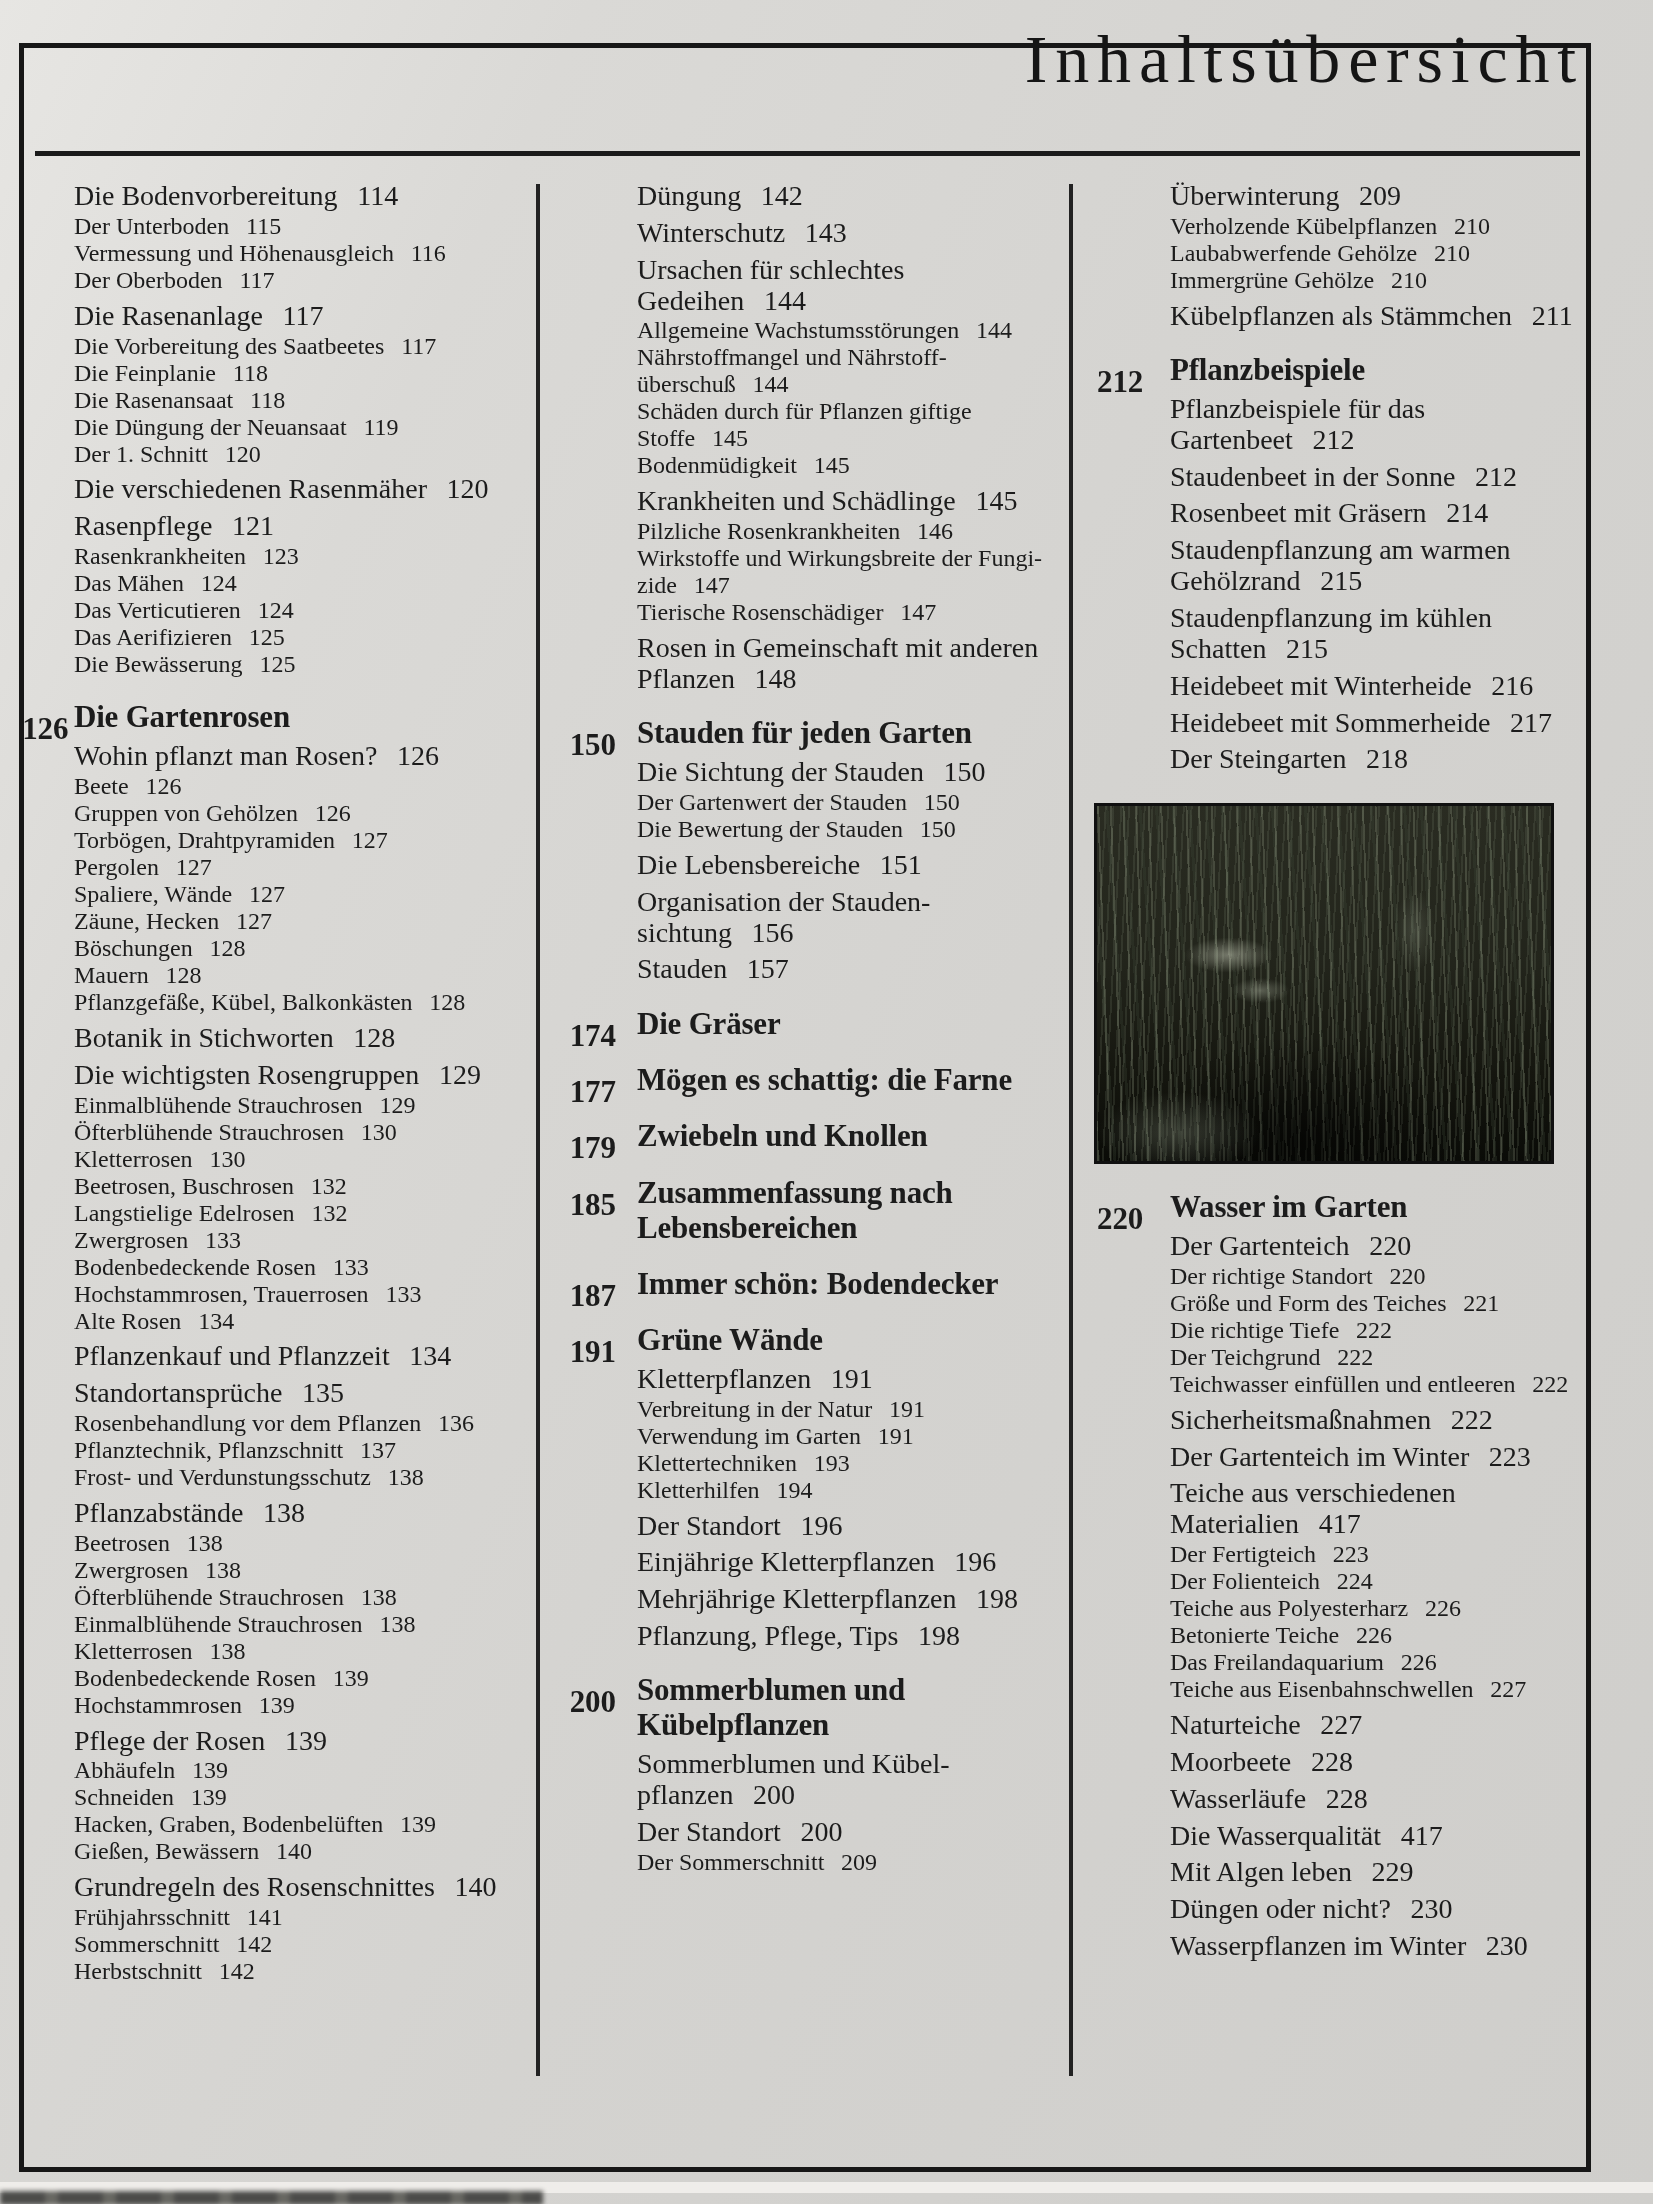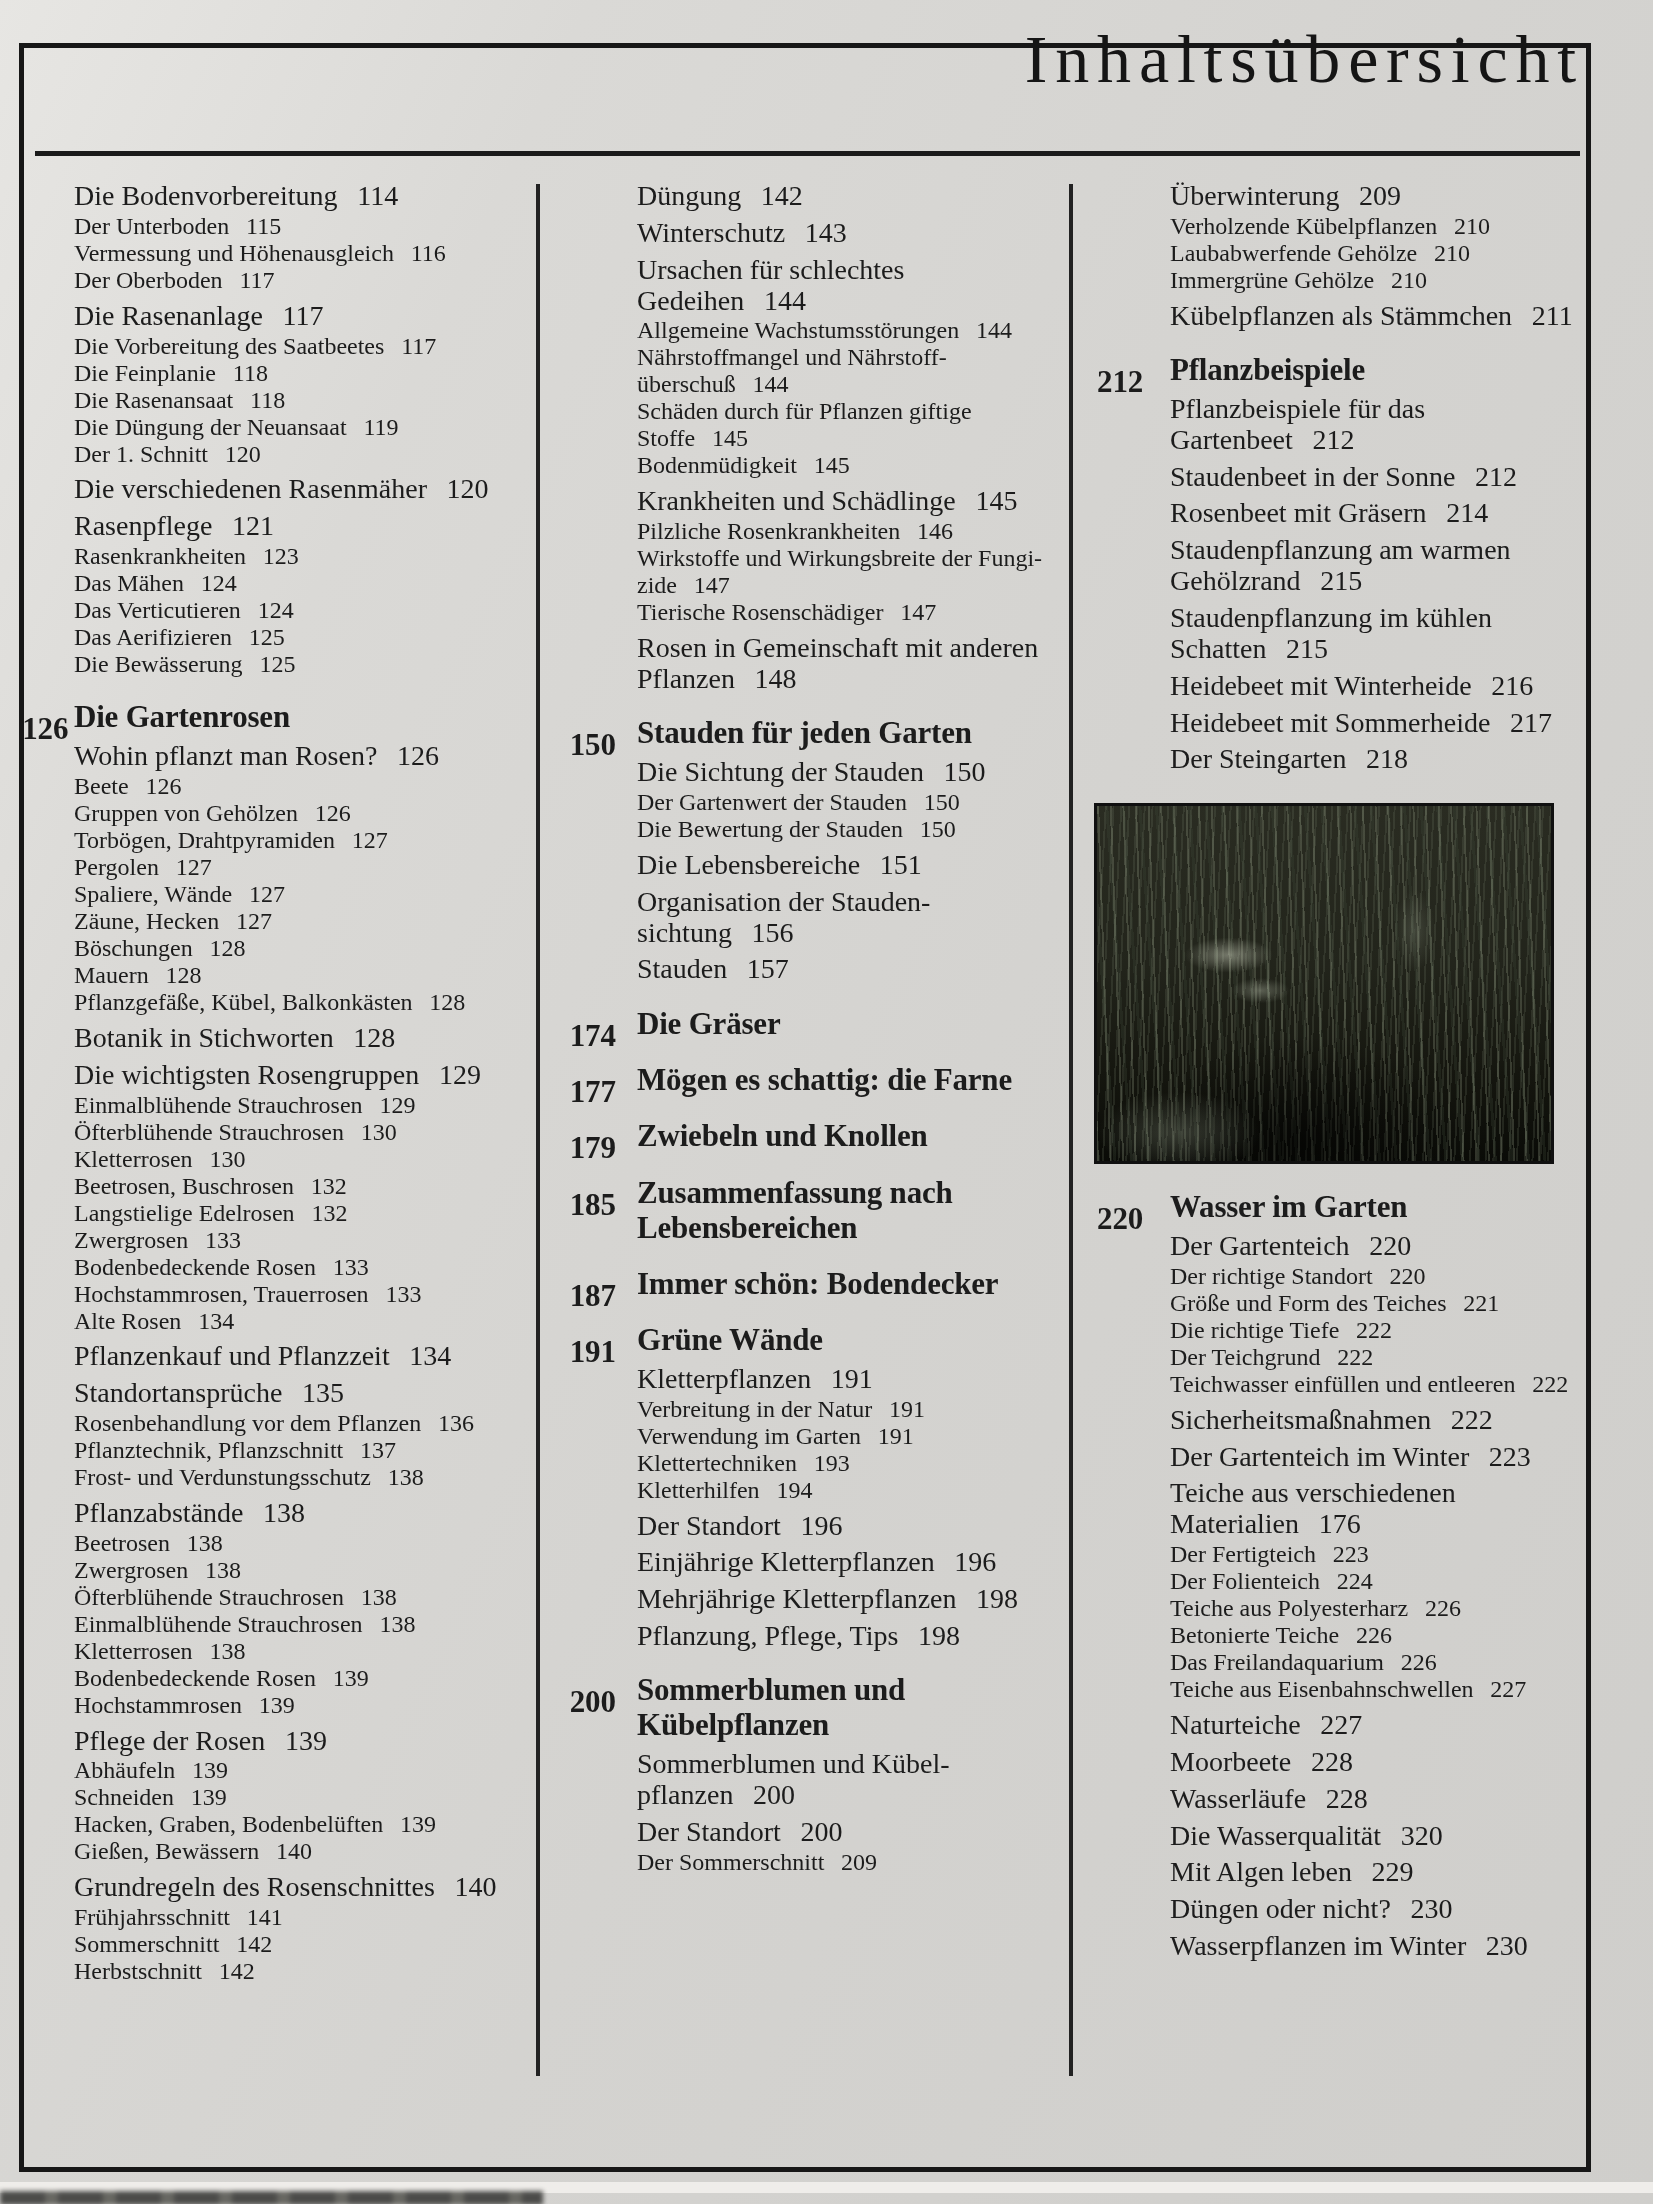"Teiche aus verschiedenen" span.label { text: 176 -> 417 }
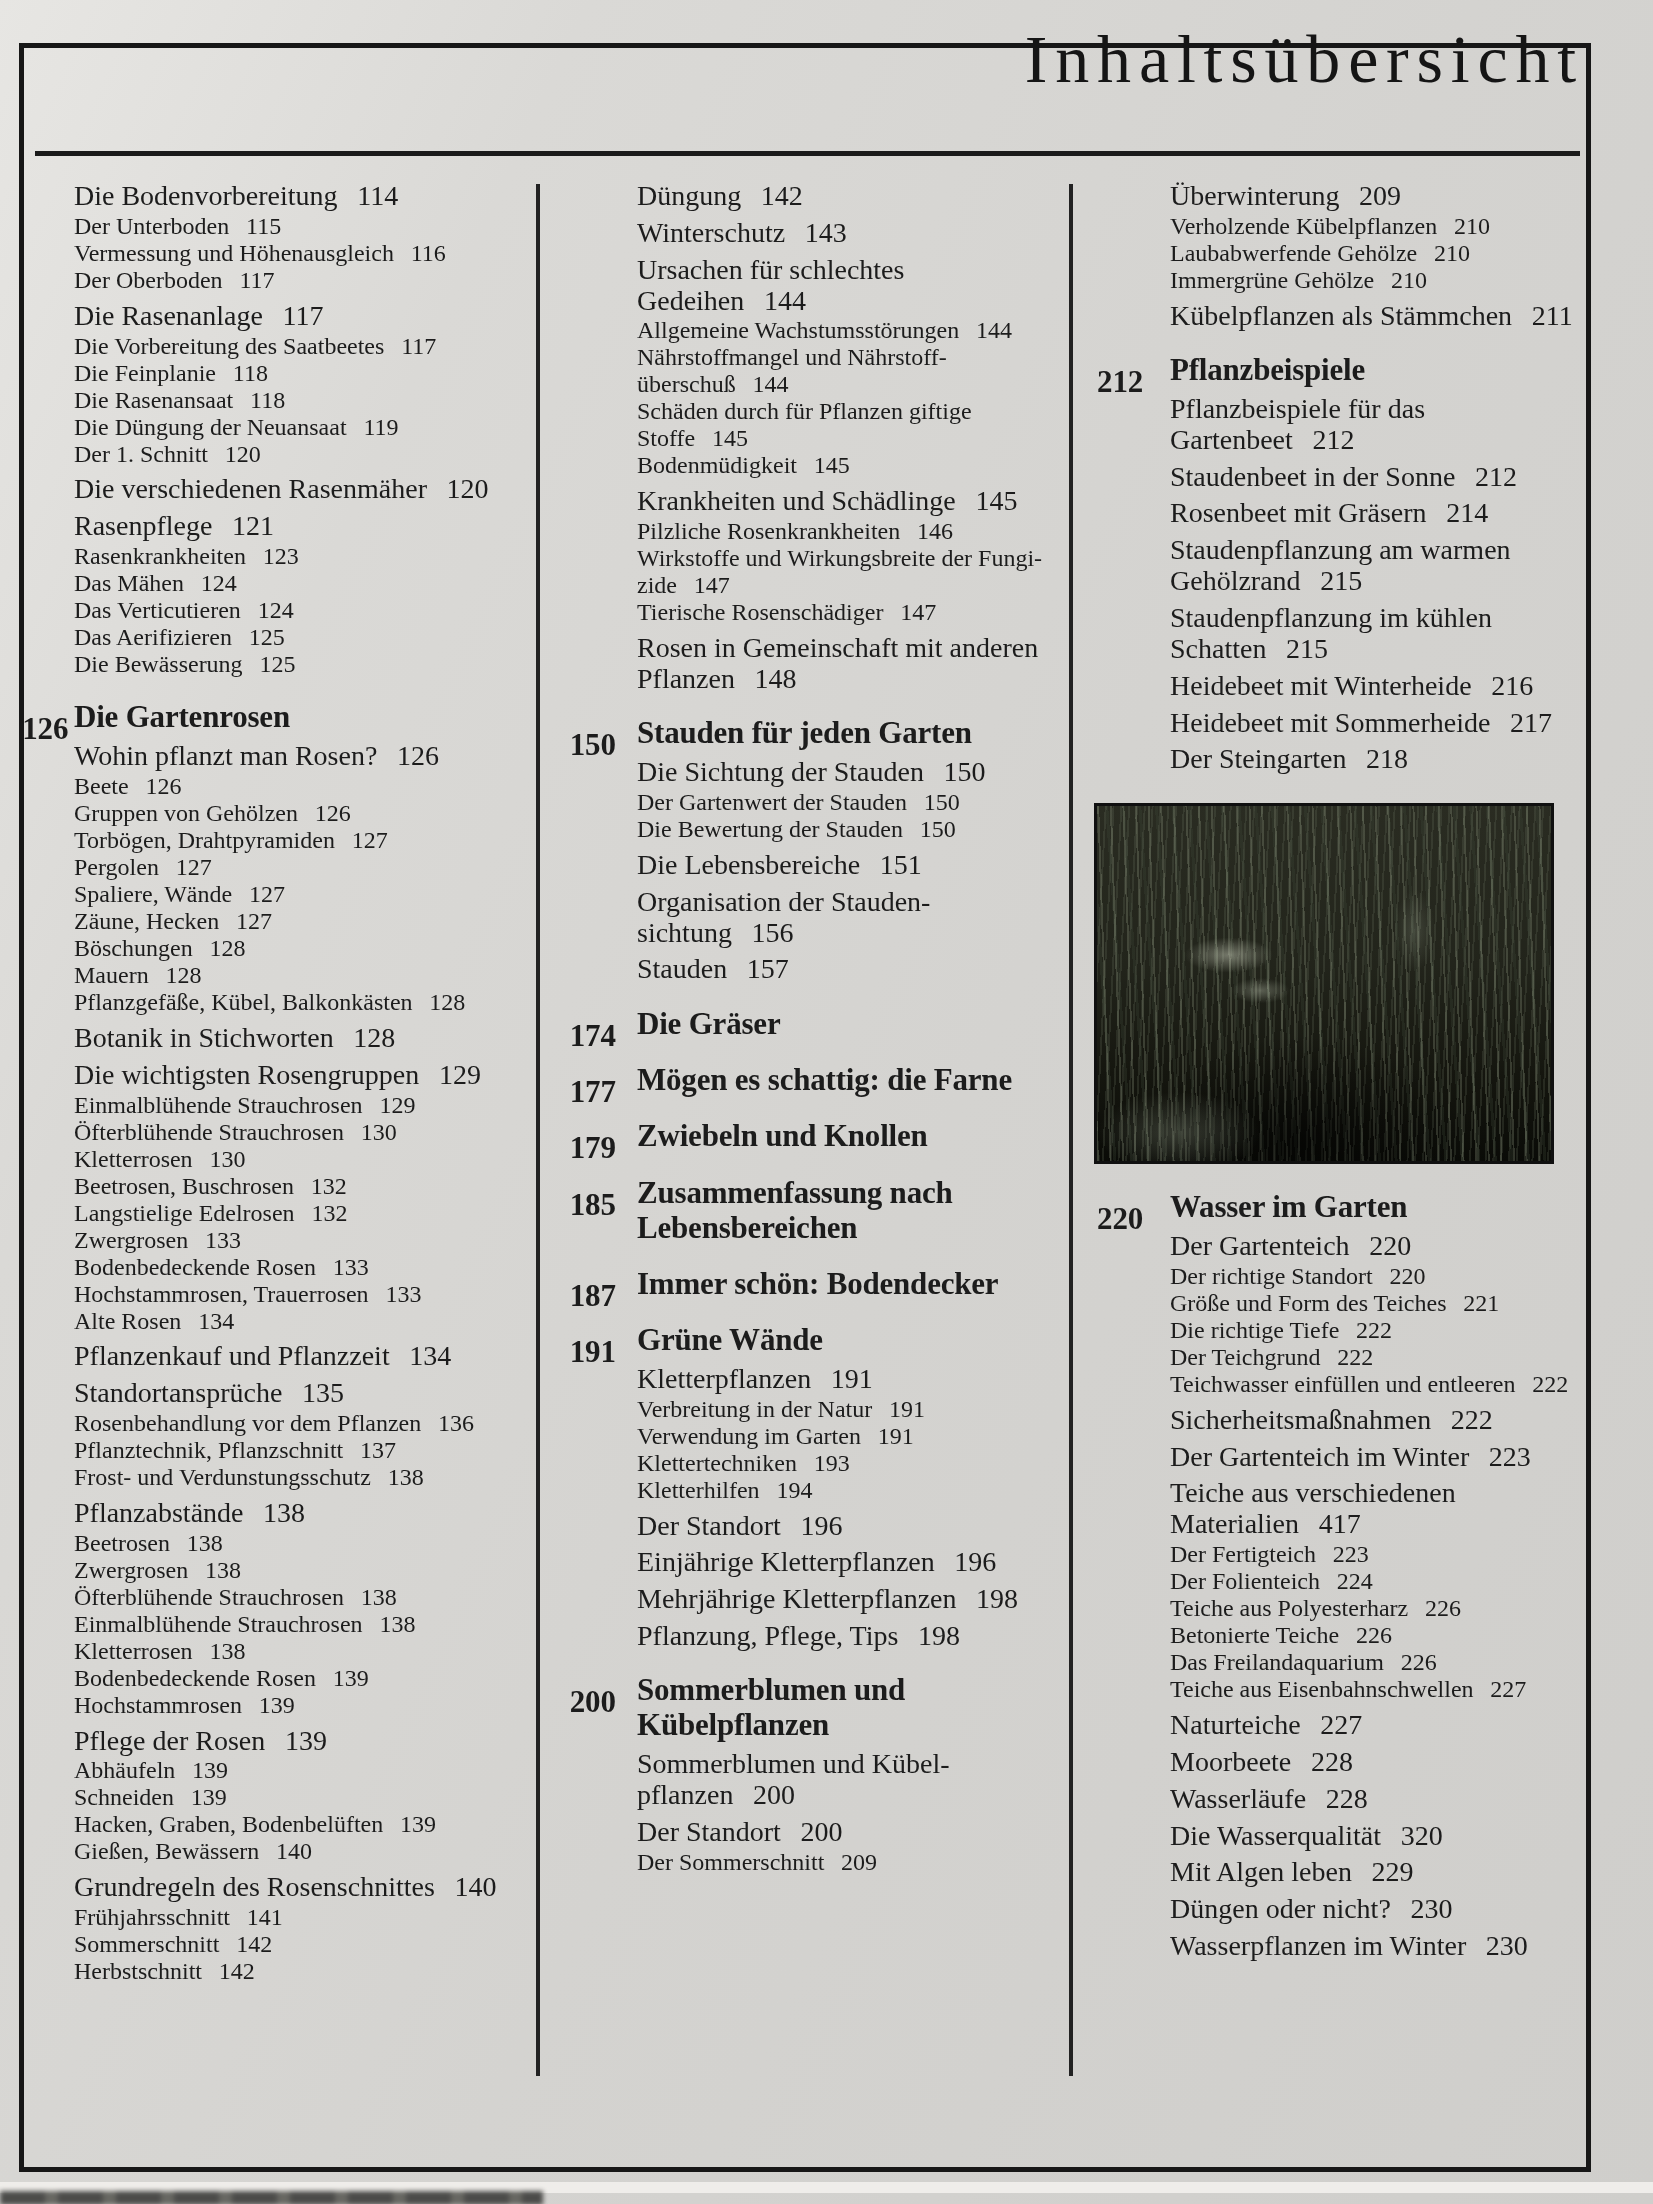"Die Wasserqualität 320" span.label { text: 320 -> 417 }
